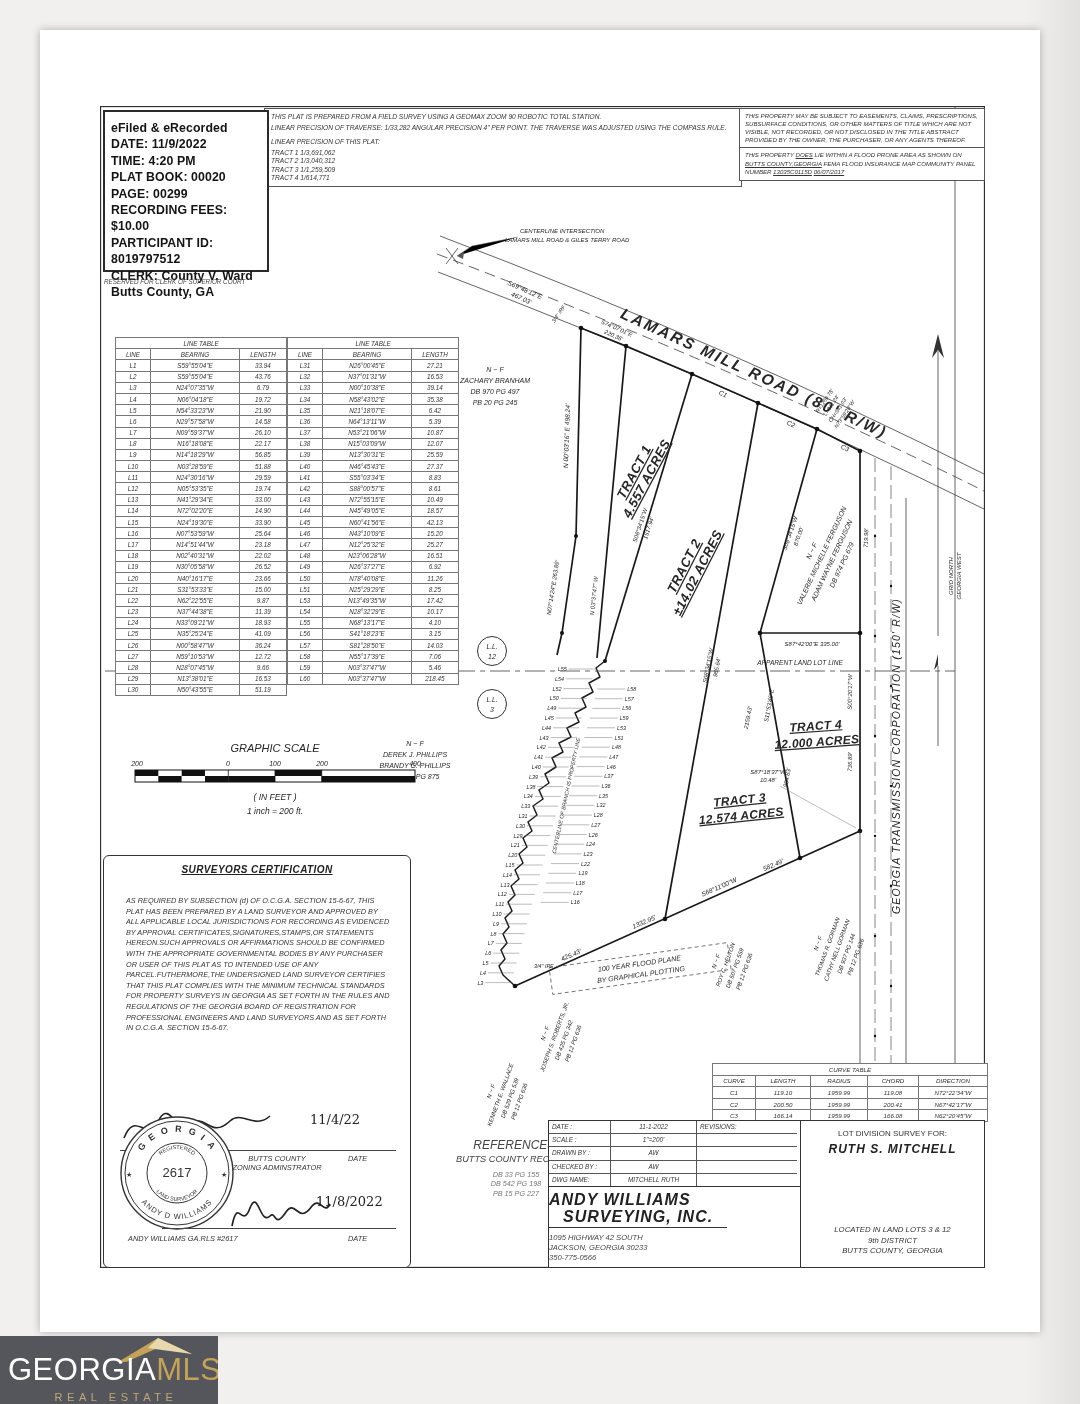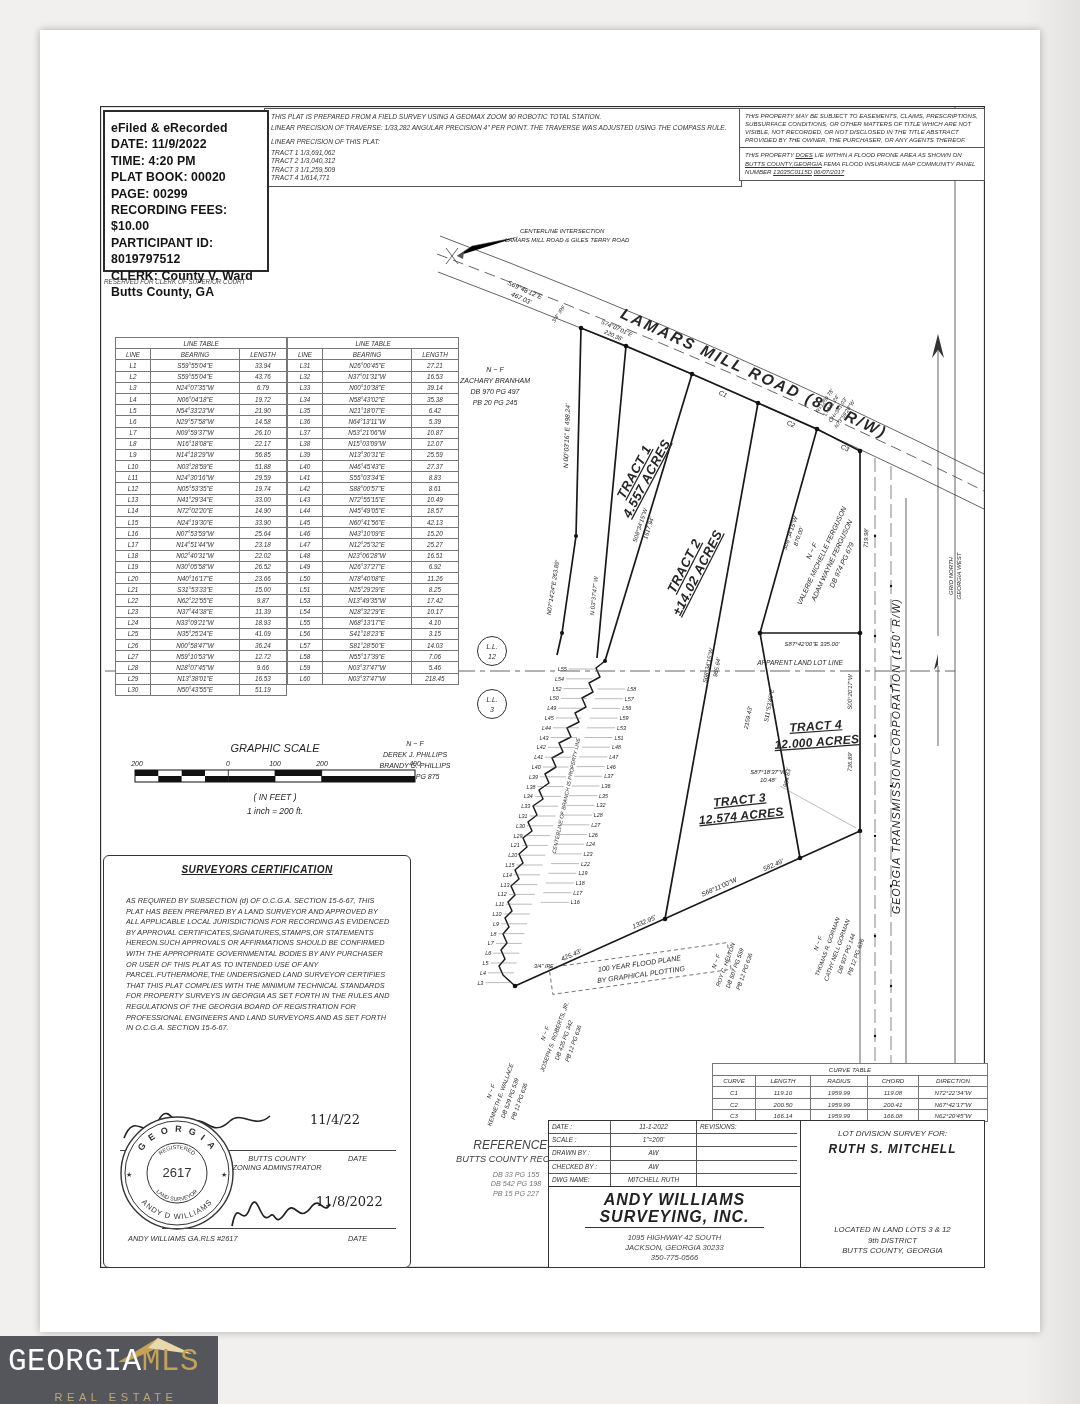"LOT DIVISION SURVEY FOR:" .tb-right .fl { font-style: italic -> none }
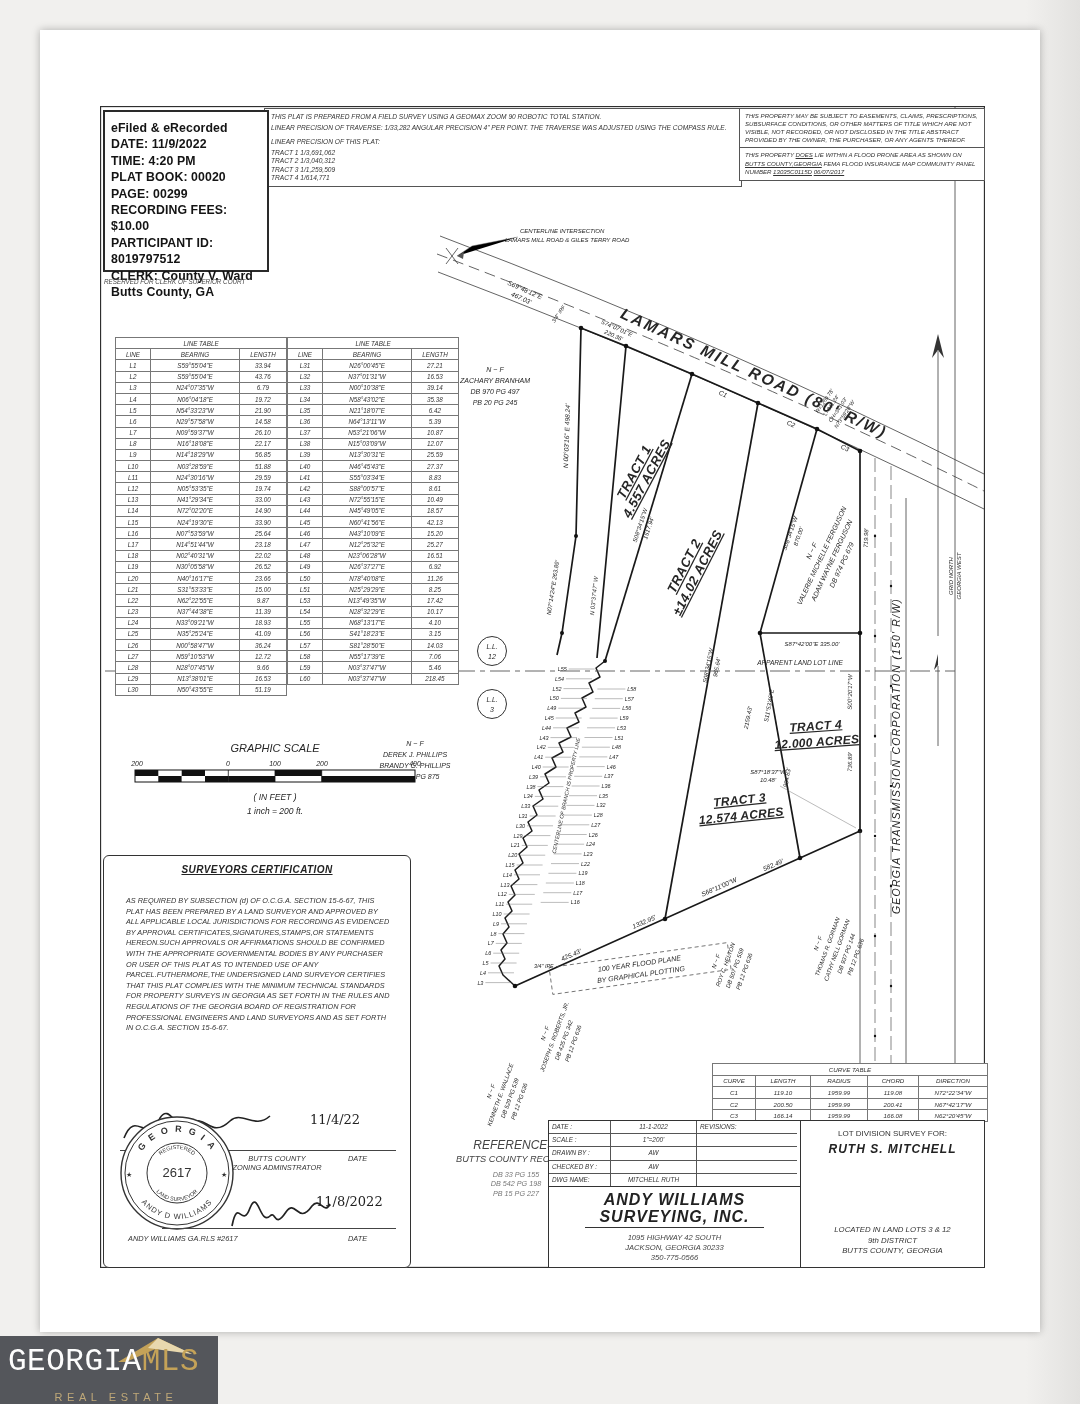"ANDY WILLIAMS" .firm { text-align: center -> left }
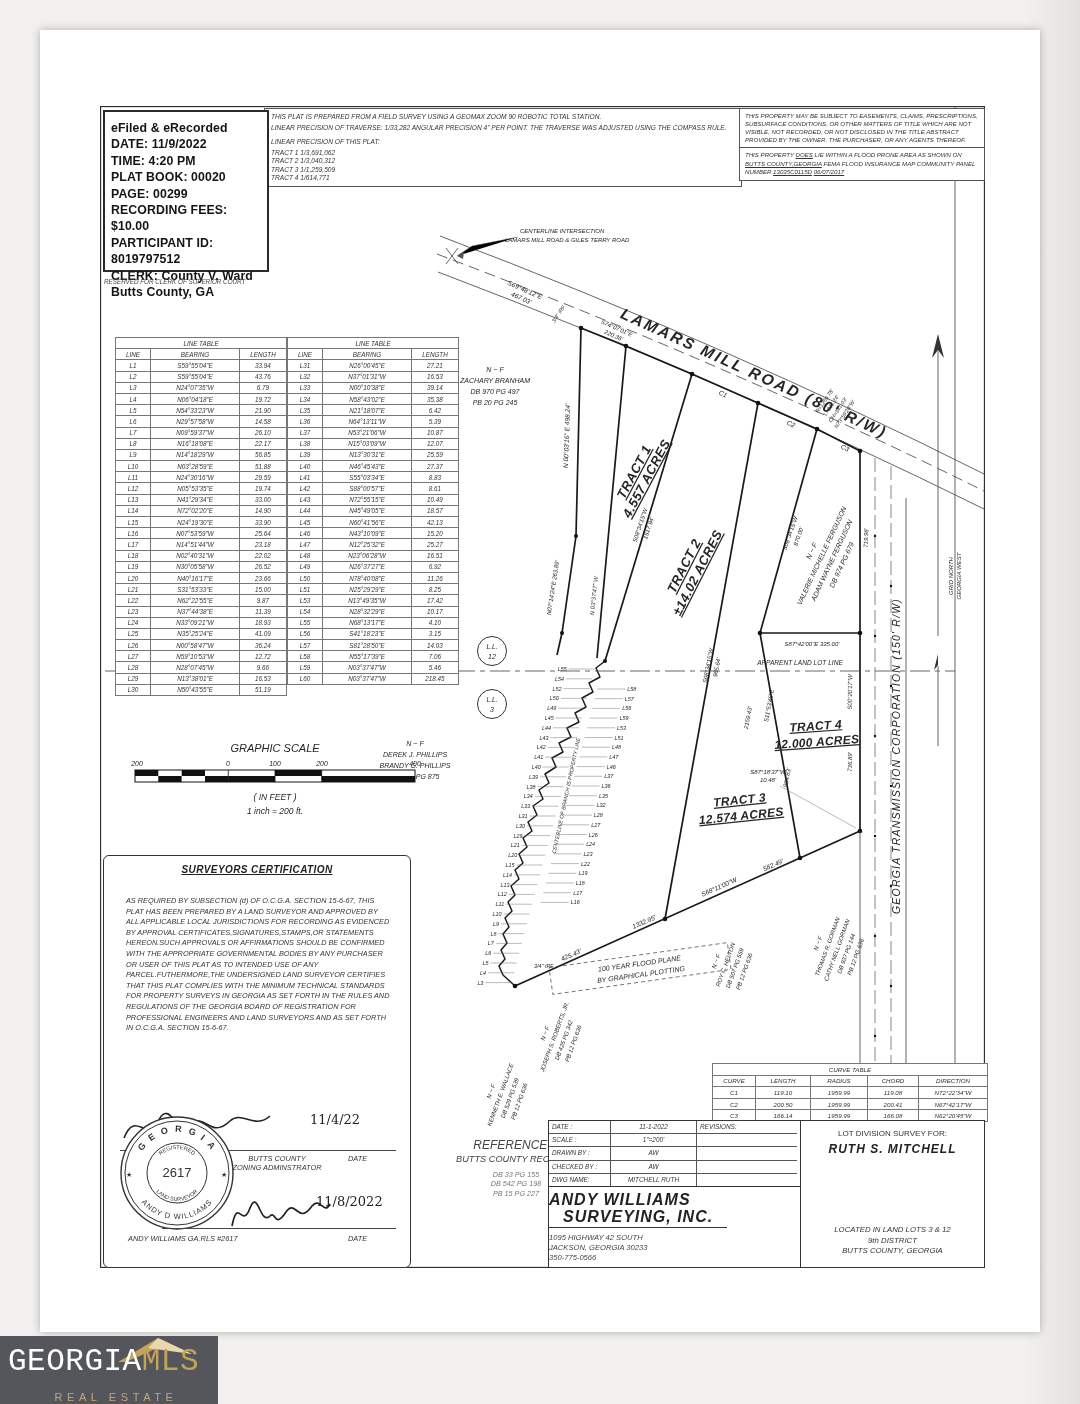"GEORGIAMLS" .mls .row { font-family: Liberation Mono, monospace -> none; top: 8px -> 16px }
